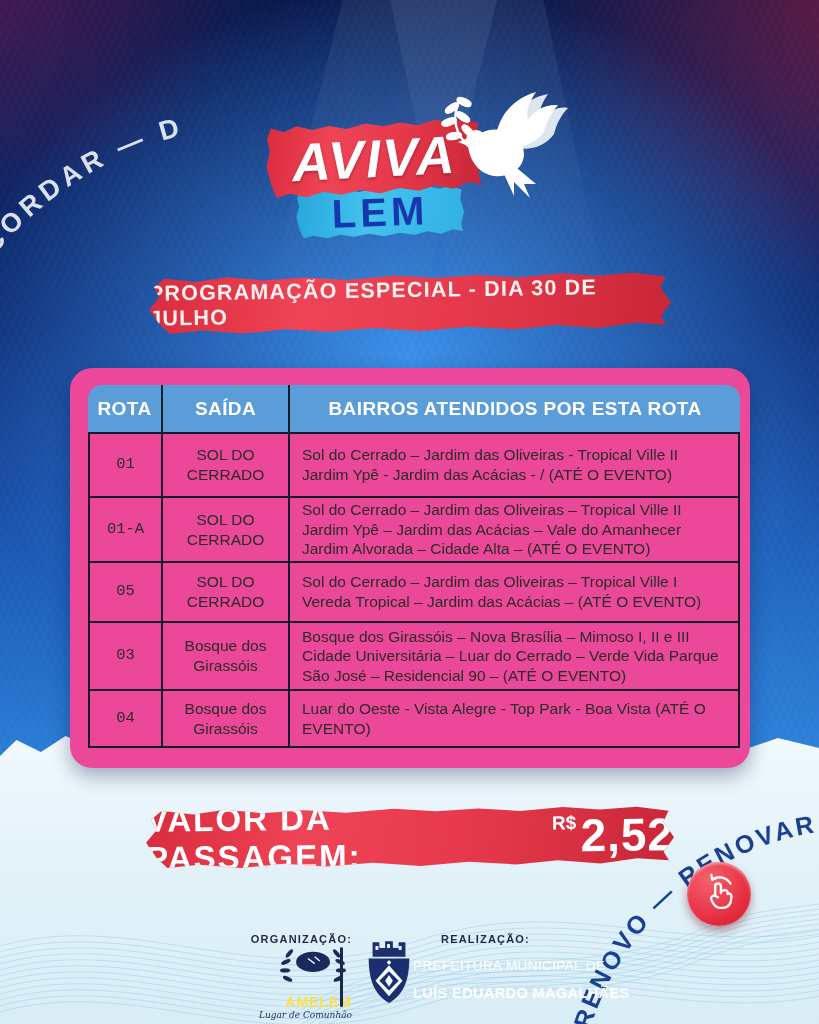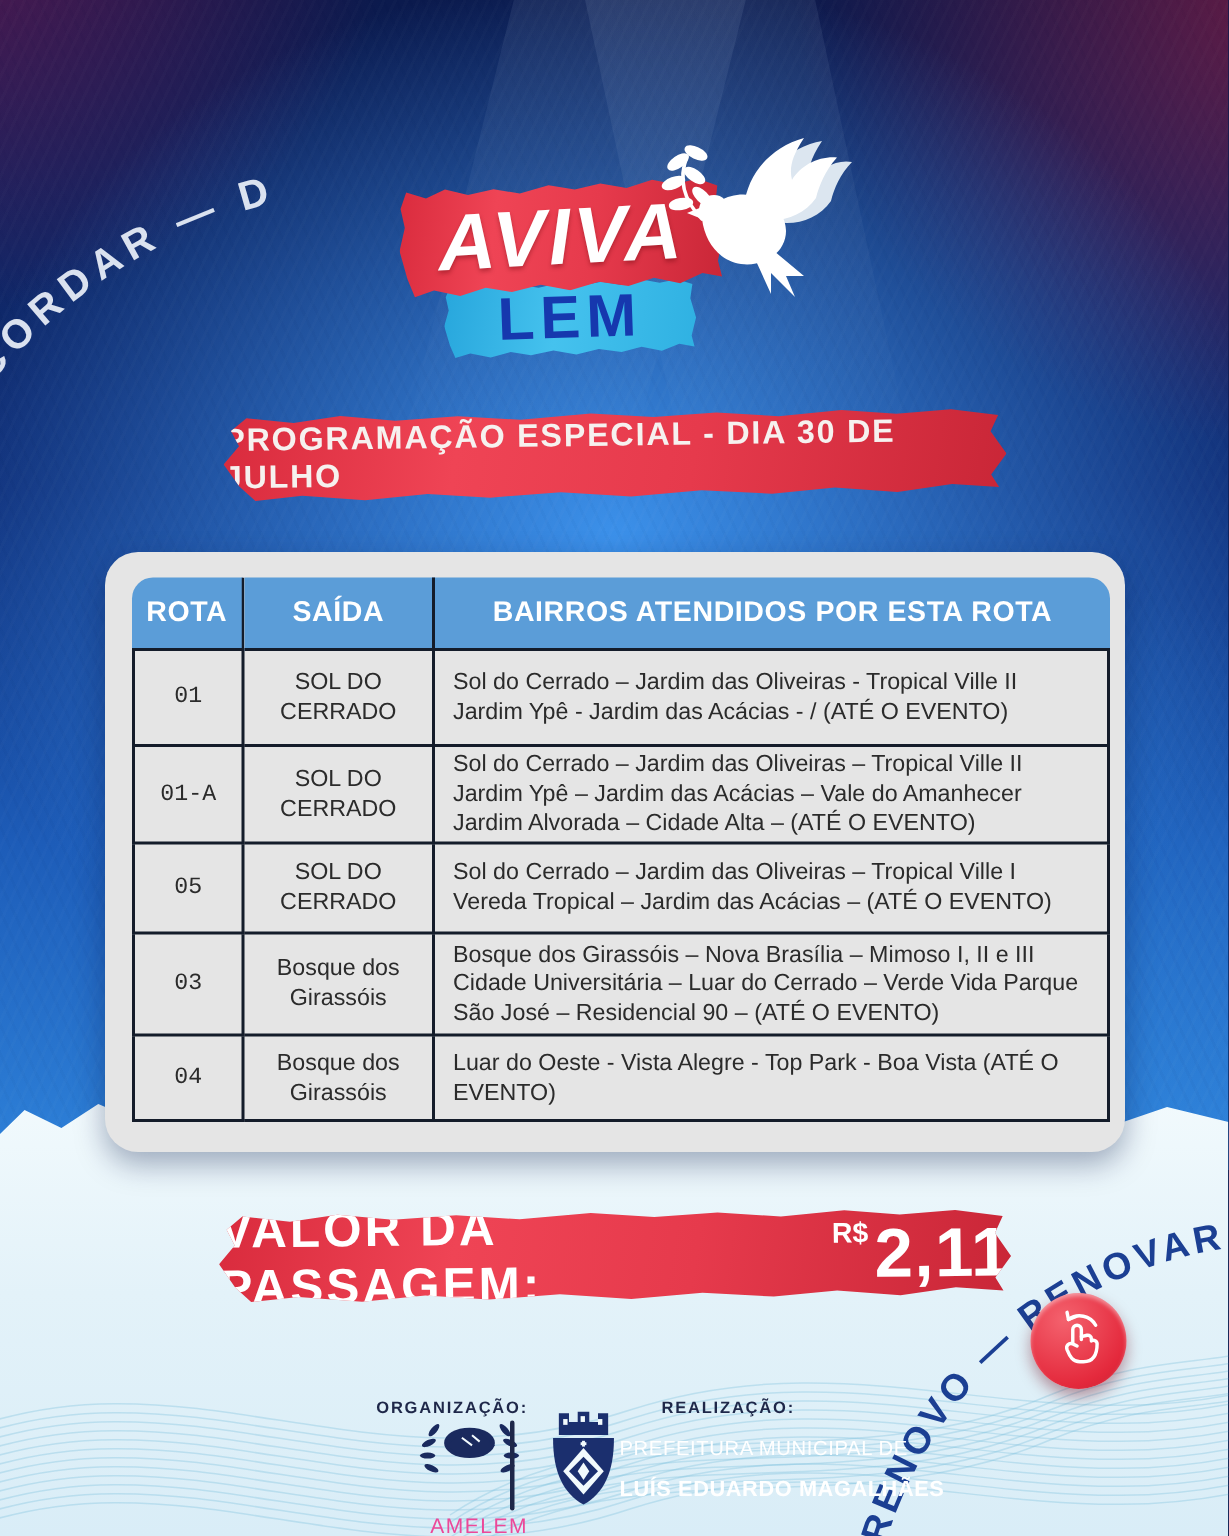"ROTA" .card { background: #e5e5e5 -> #ec4899 }
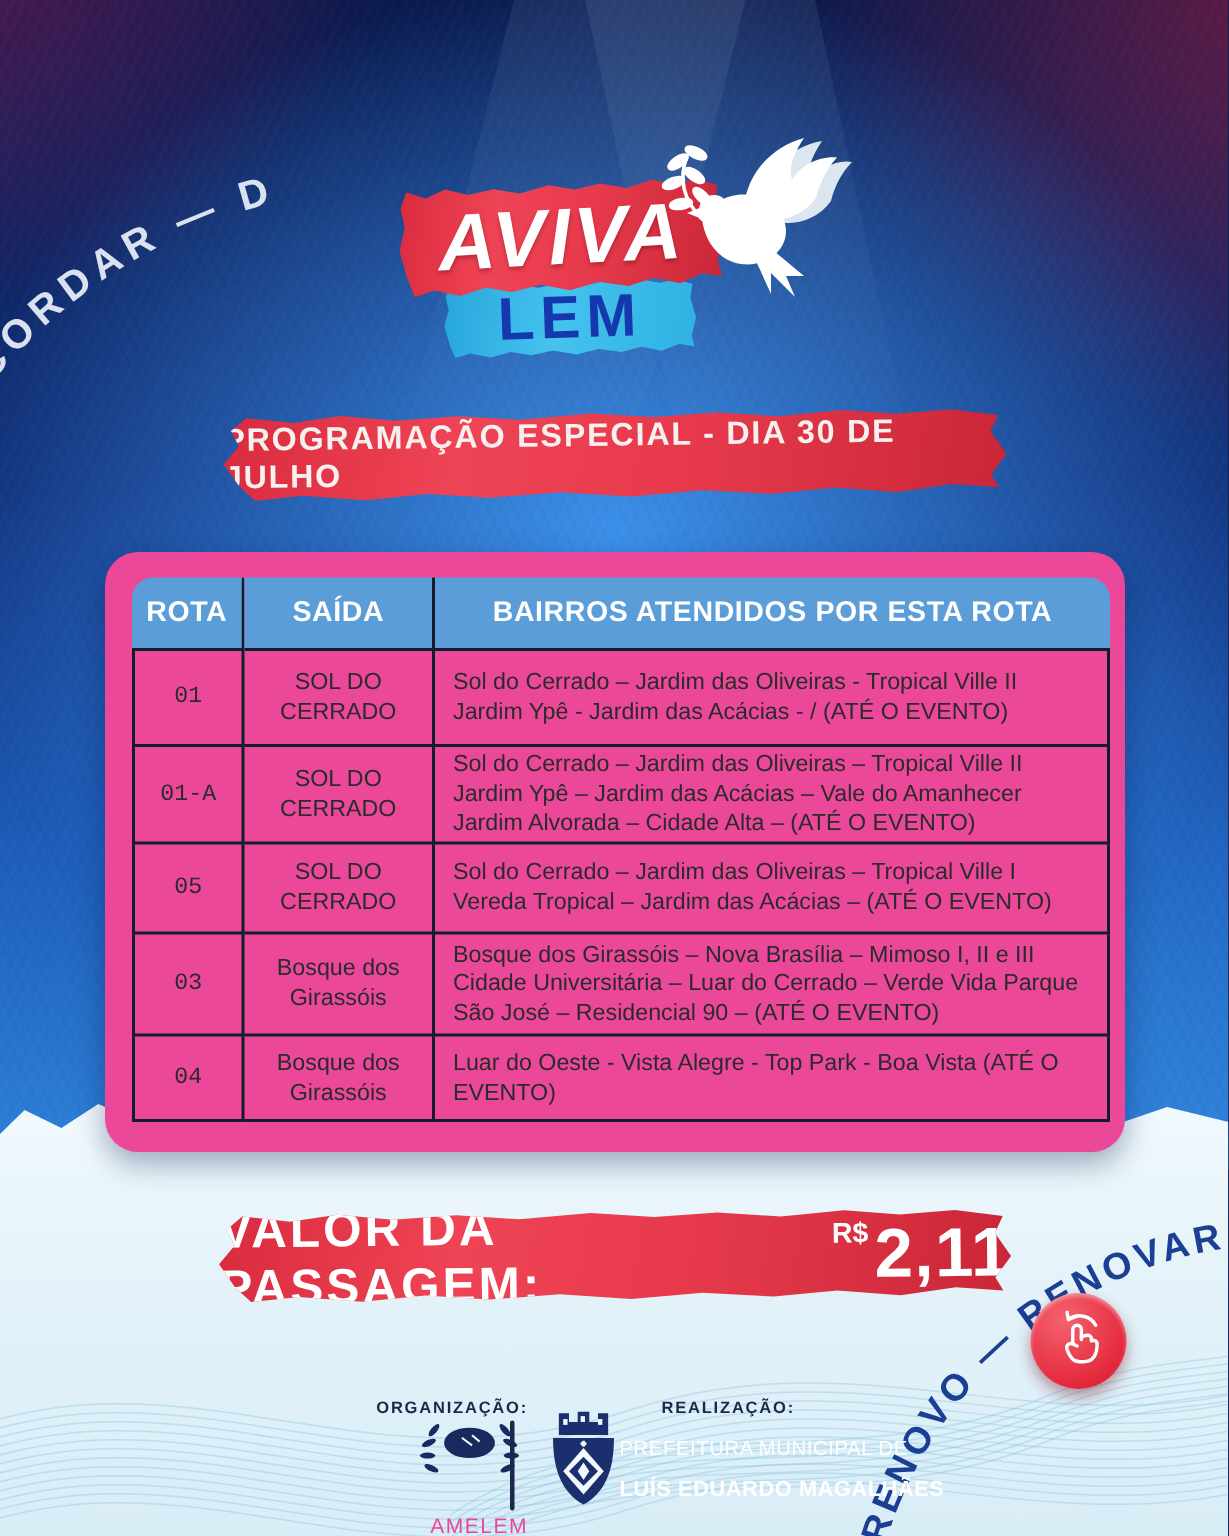"2,11" span.val { text: 2,11 -> 2,52 }
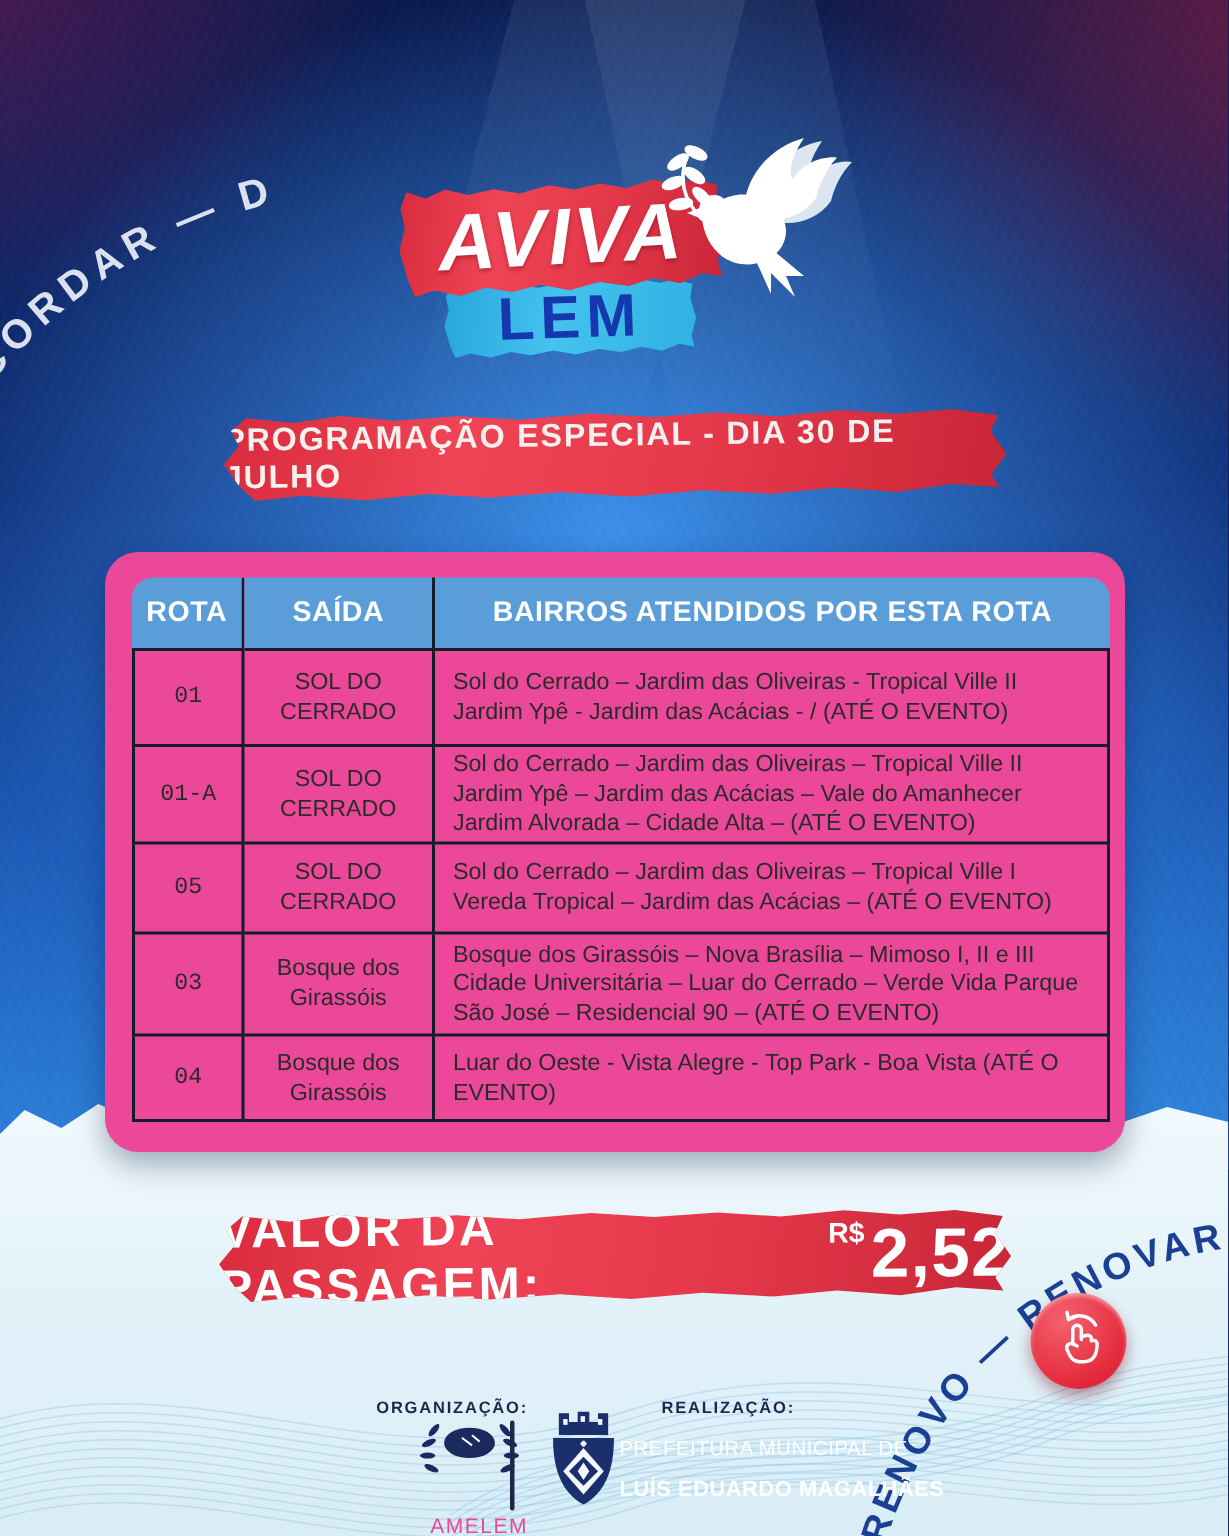"AMELEM" .org .name { color: #ec4899 -> #fde047; font-weight: normal -> bold; margin-top: 15px -> 1px }
